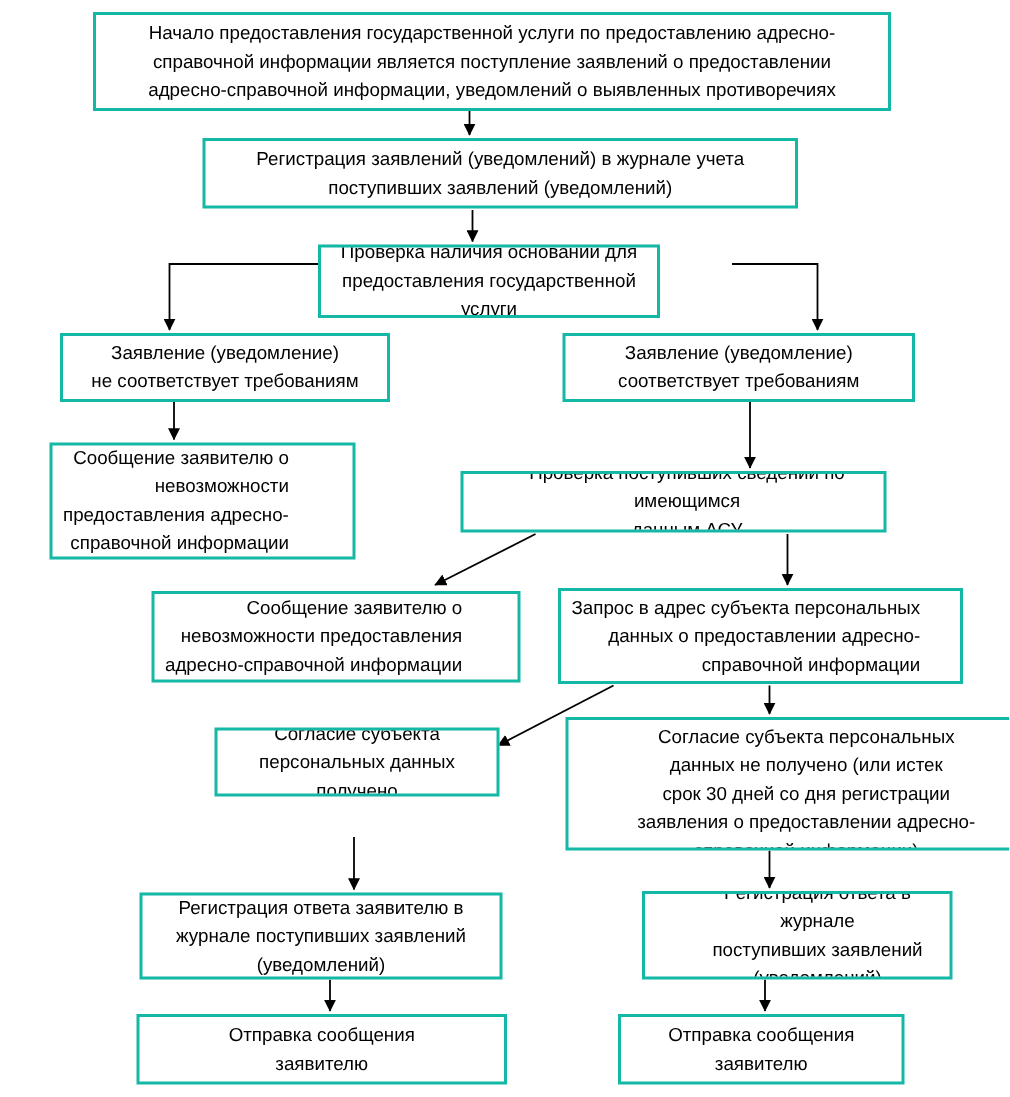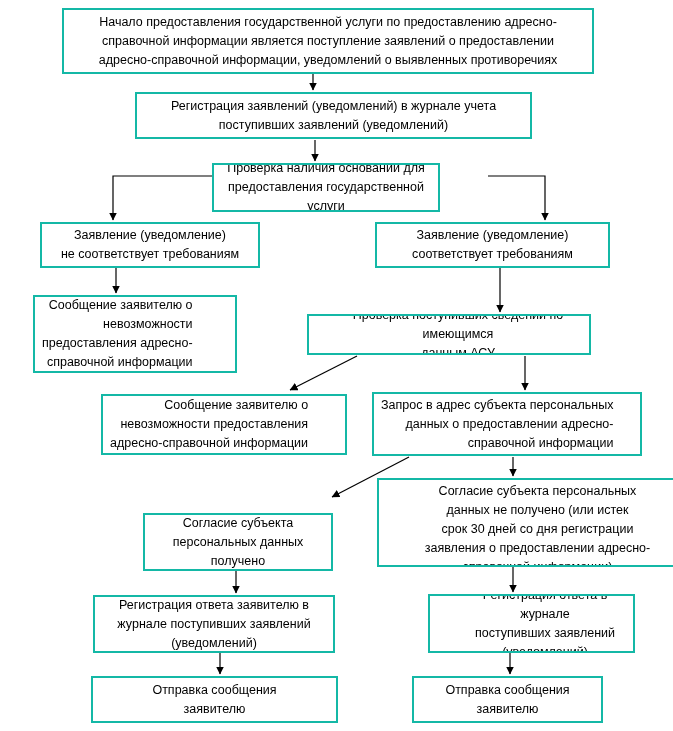"Согласие субъекта" div.node { height: 58px -> 46px; top: 513px -> 485px }
